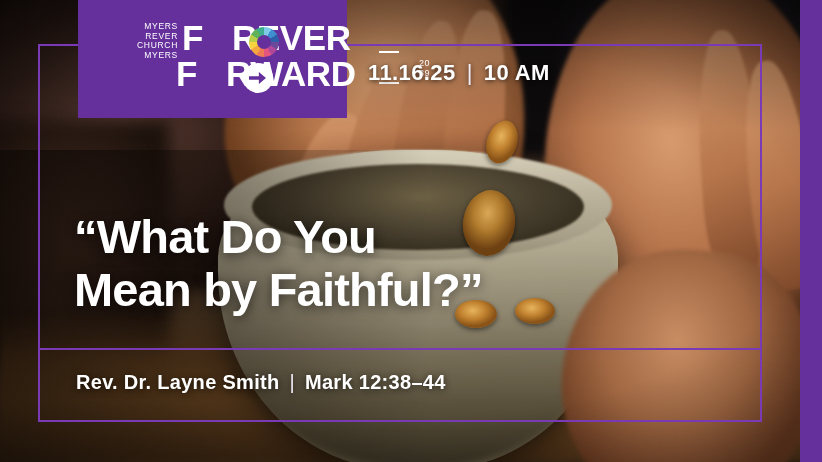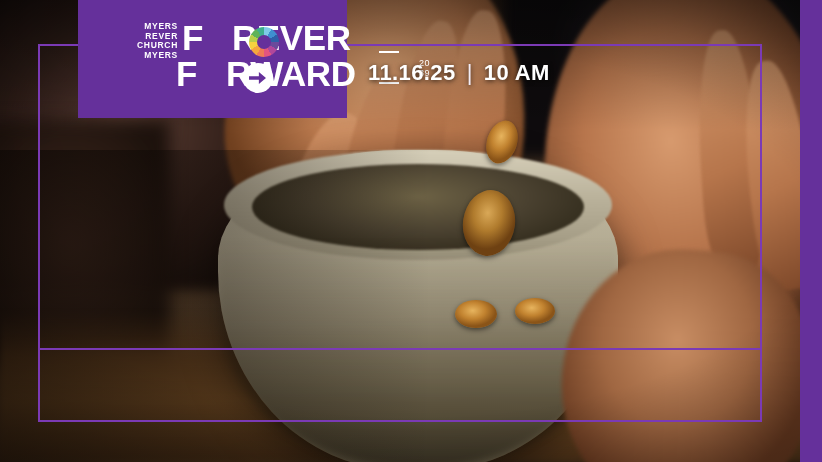"MYERS" .church-name { font-weight: bold -> normal }
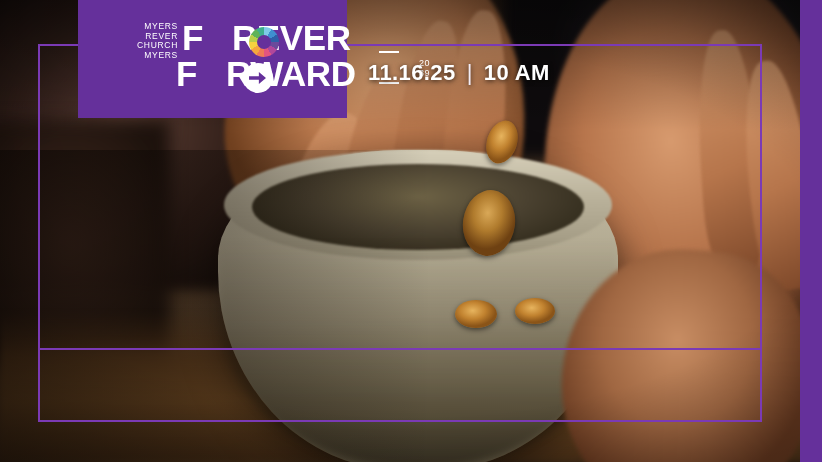"“What Do You" div.title { html: none -> <div> <span>“What Do You</span> <span>Mean by Faithful?”</span> </div> }
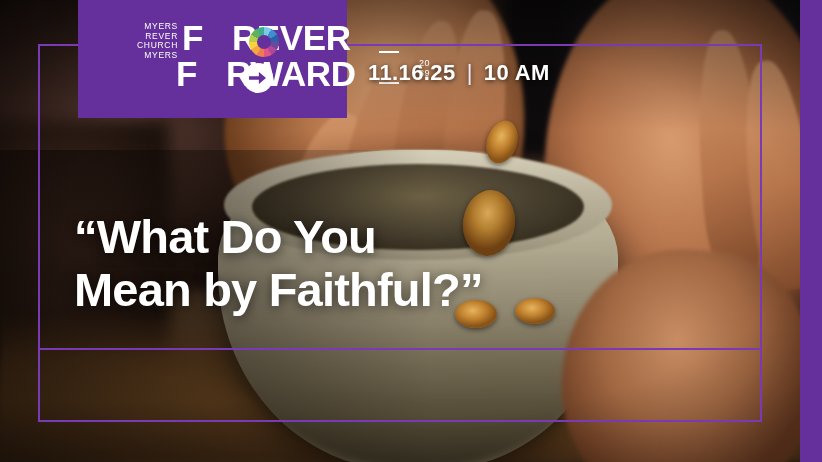"Rev. Dr. Layne Smith |" div.speaker { html: none -> <div><span>Rev. Dr. Layne Smith</span><span>|</span><span>Mark 12:38–44</span></div> }
